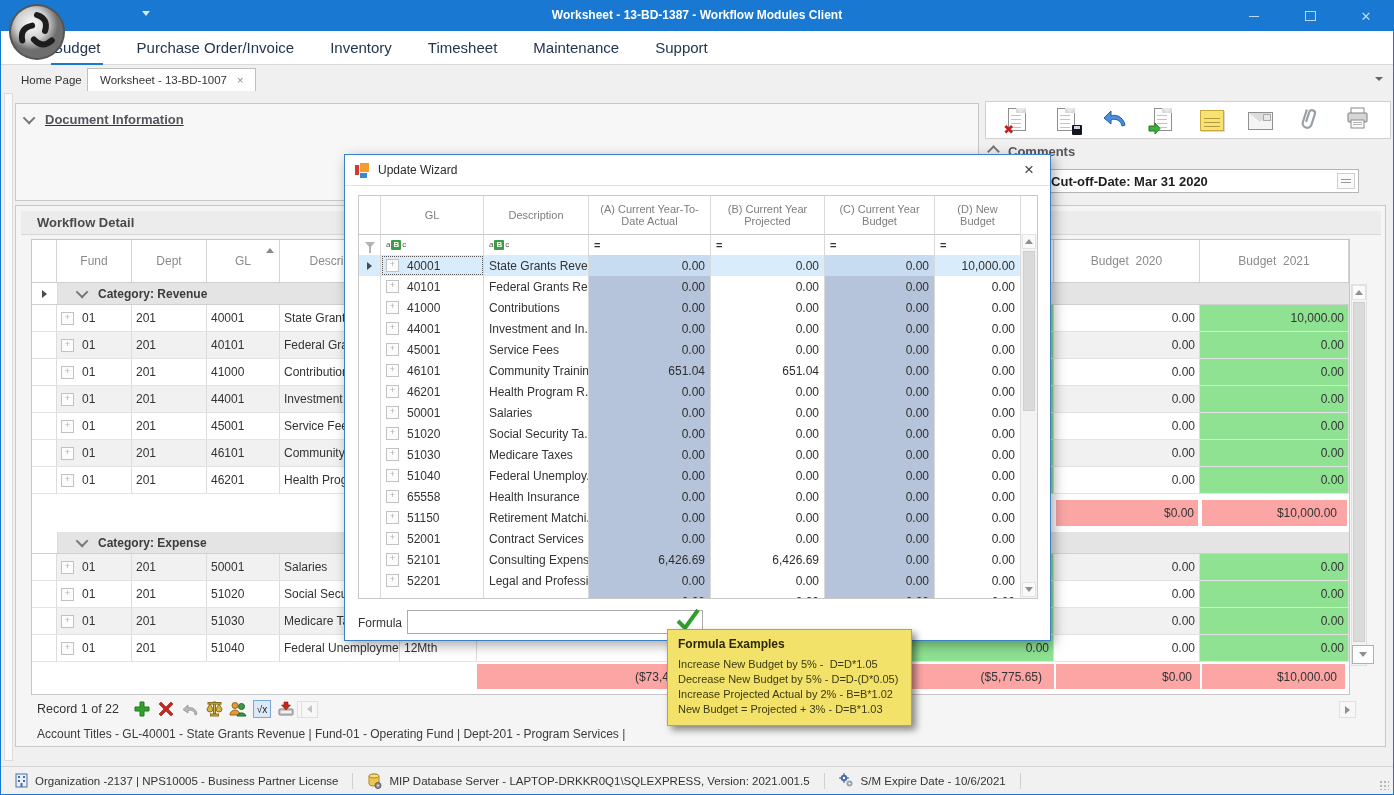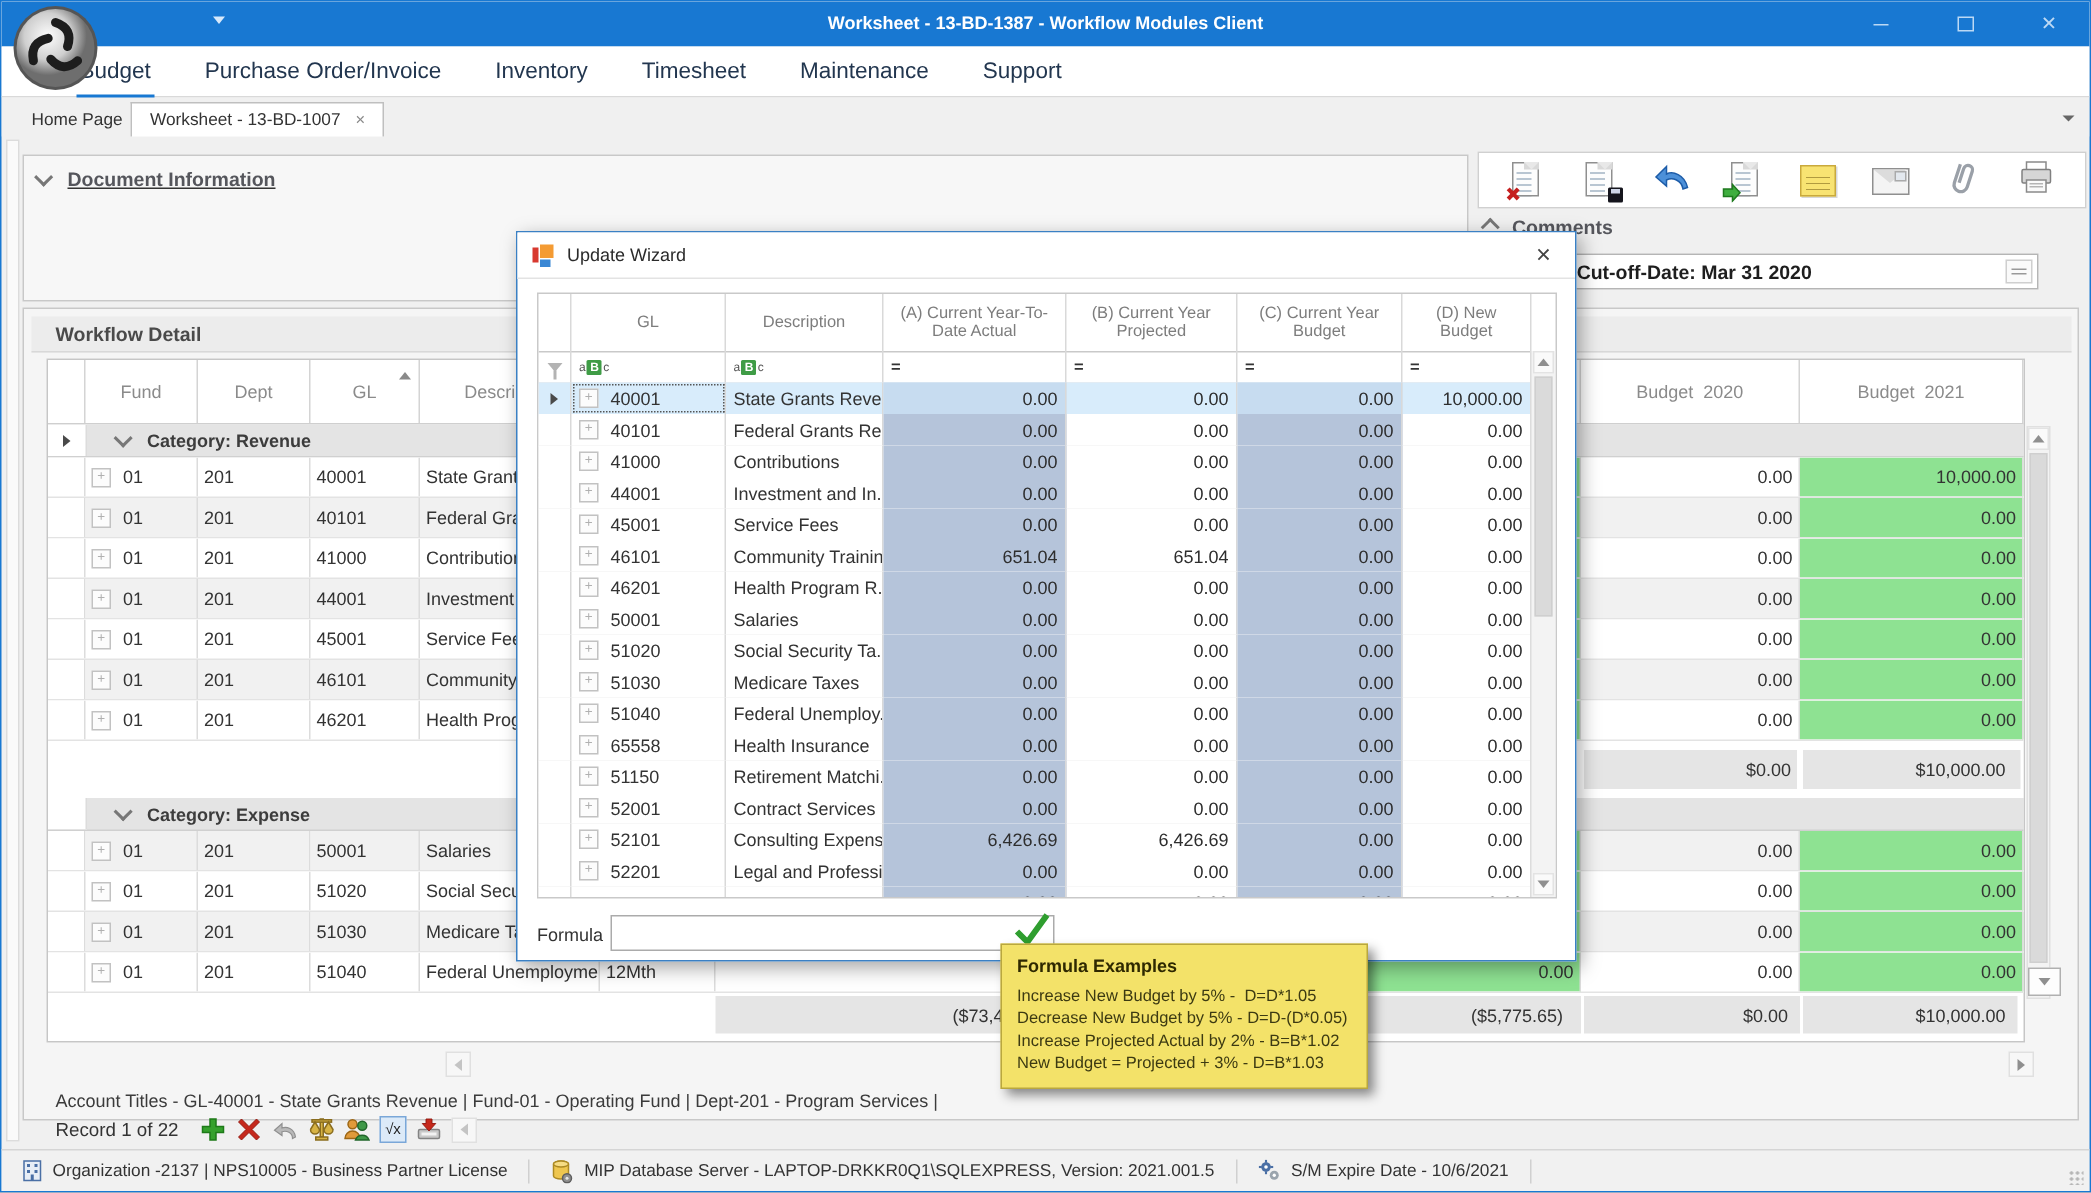"$0.00" .sumcell { background: #e5e5e5 -> #fca5a5 }
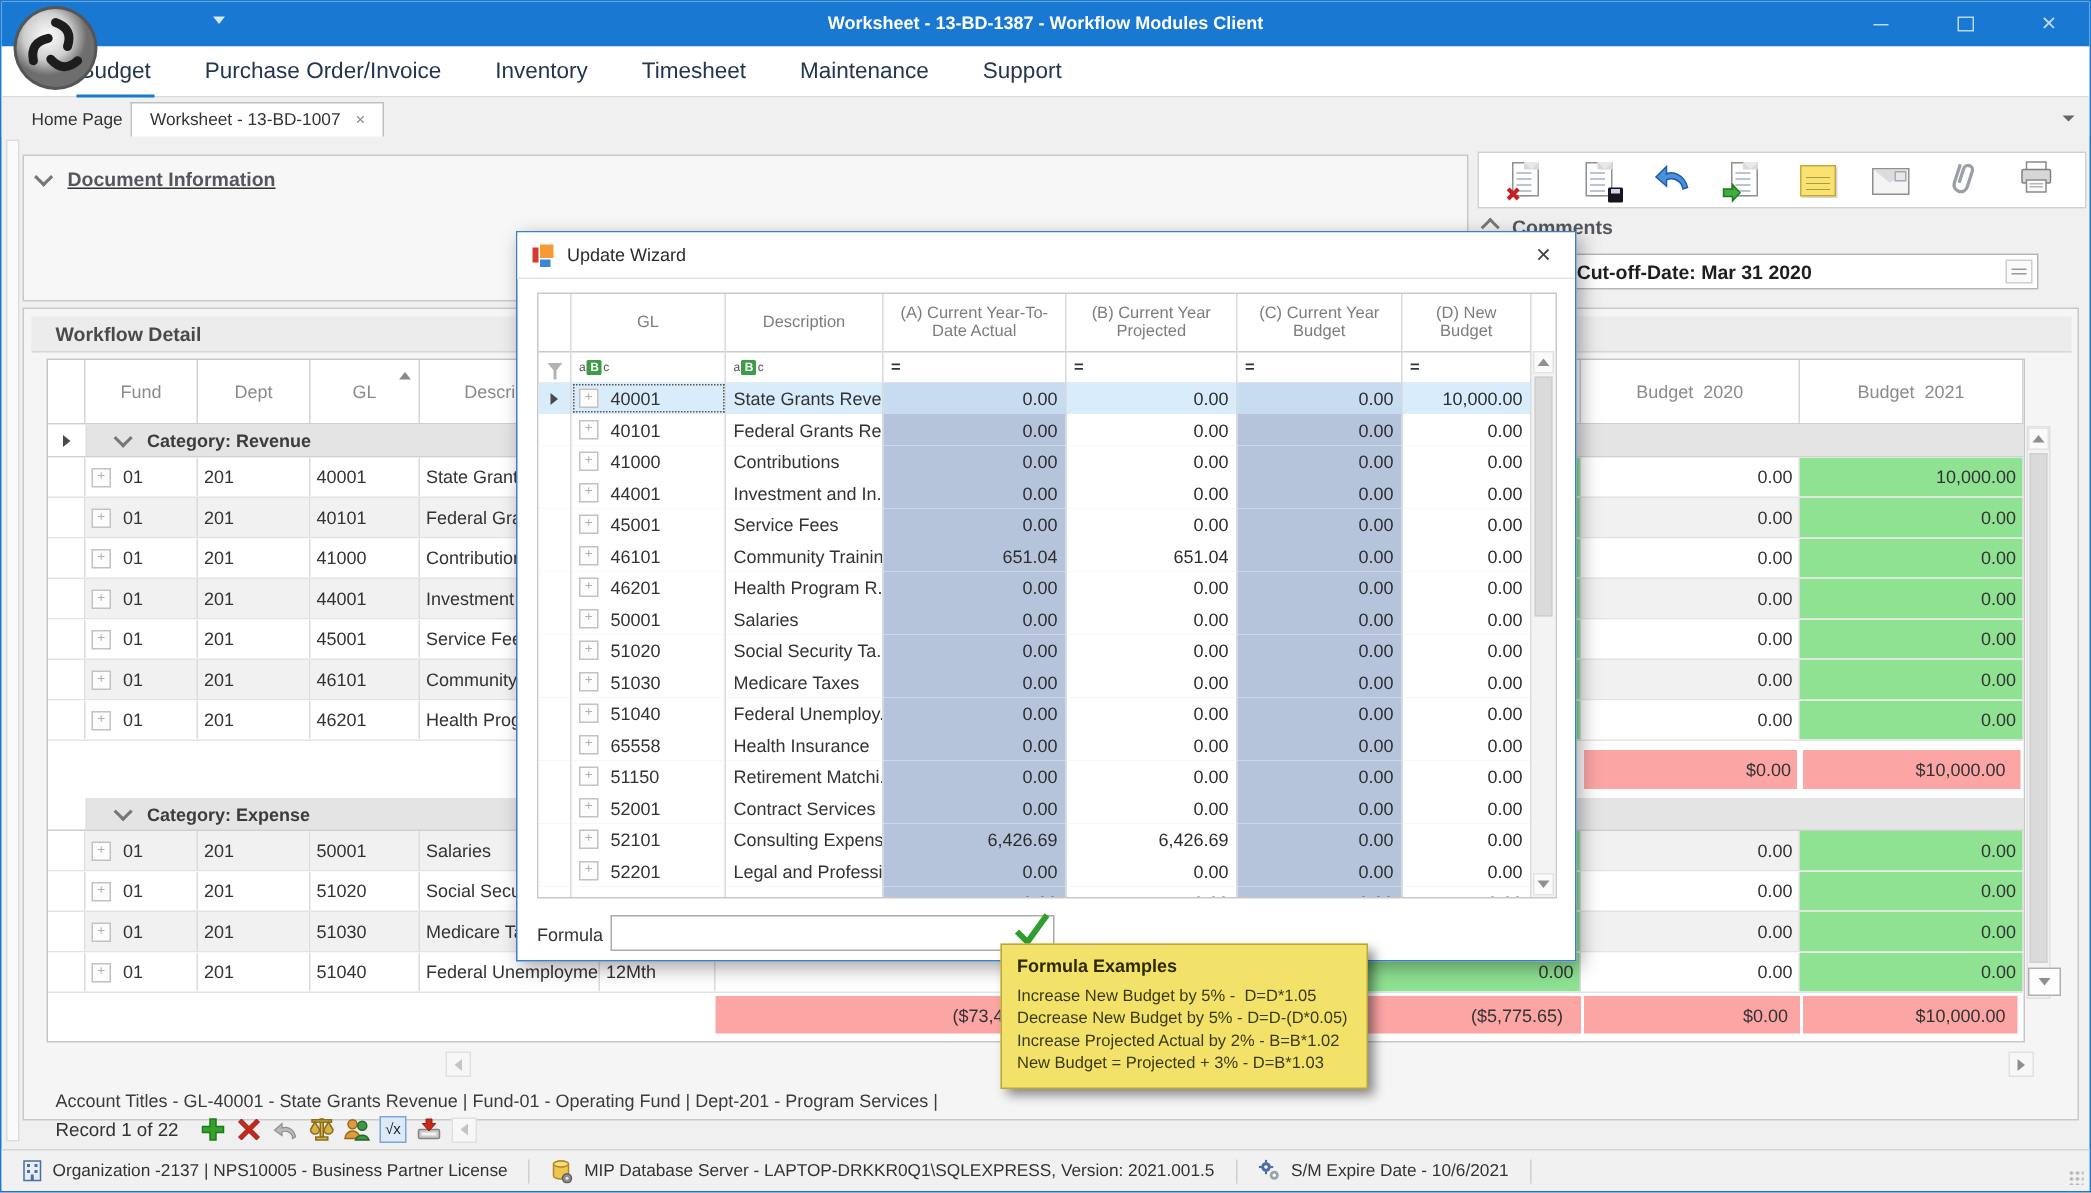"Record 1 of 22" .record-bar { margin-top: 44px -> none }
